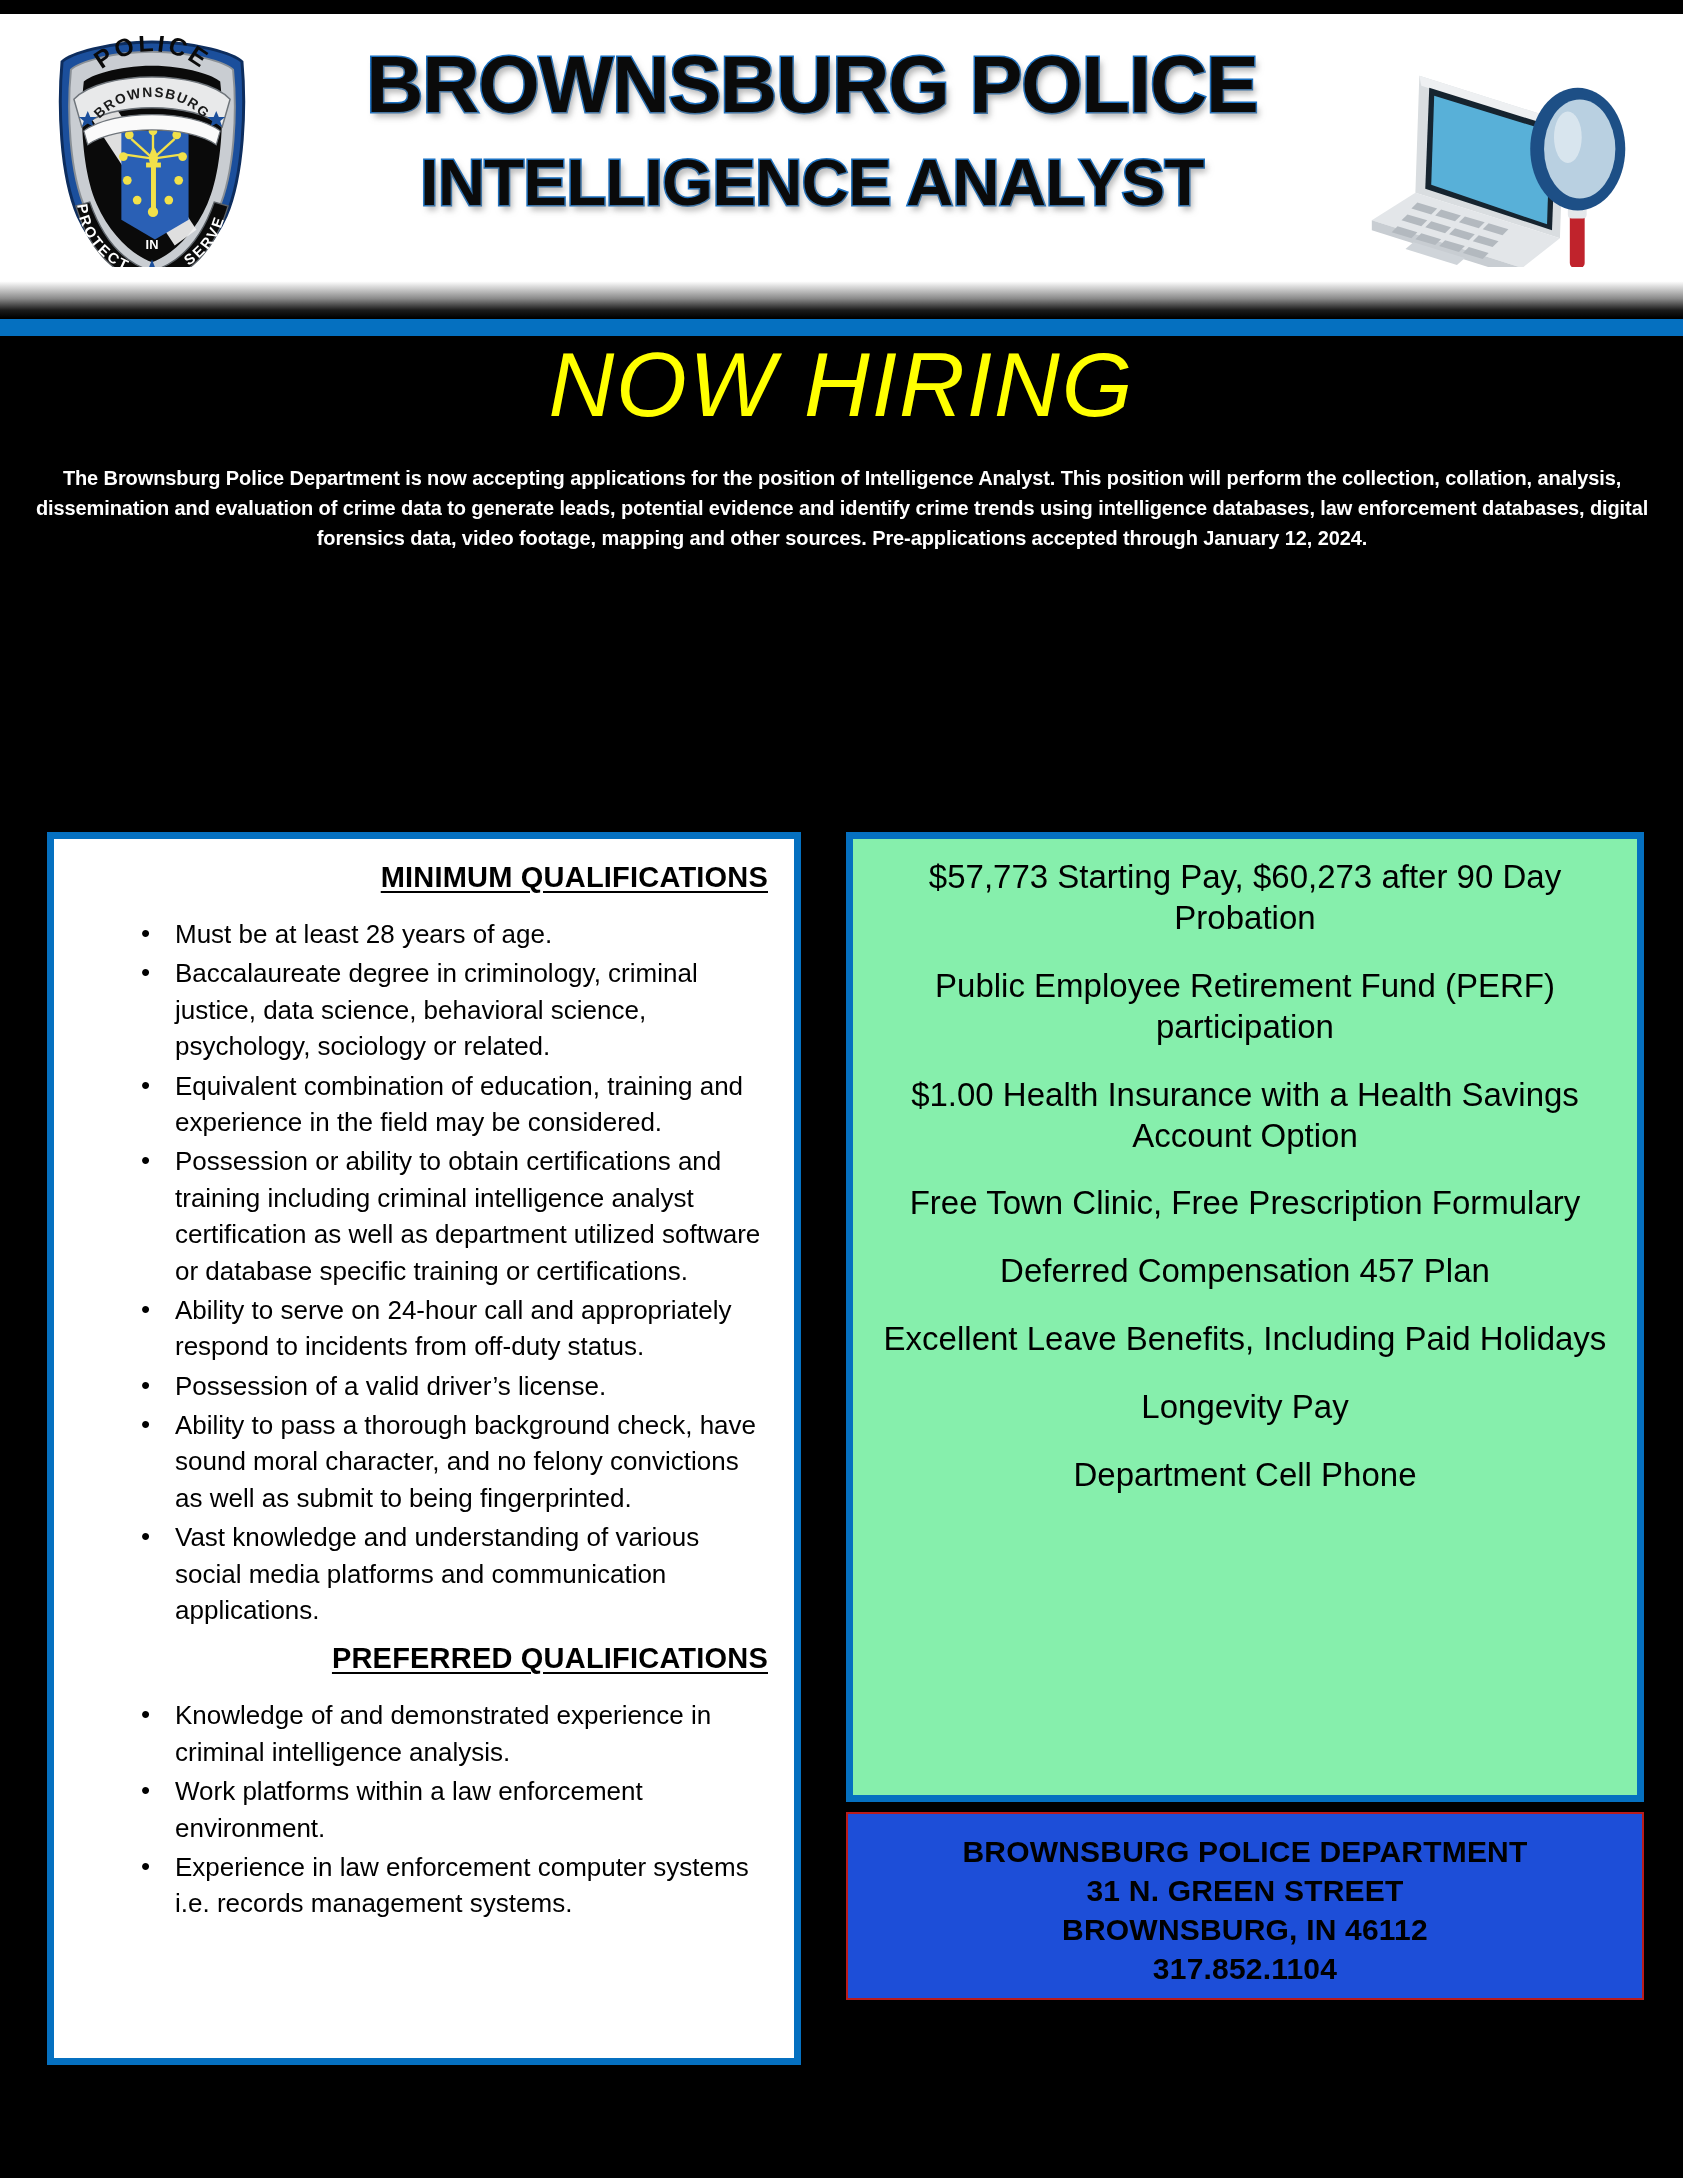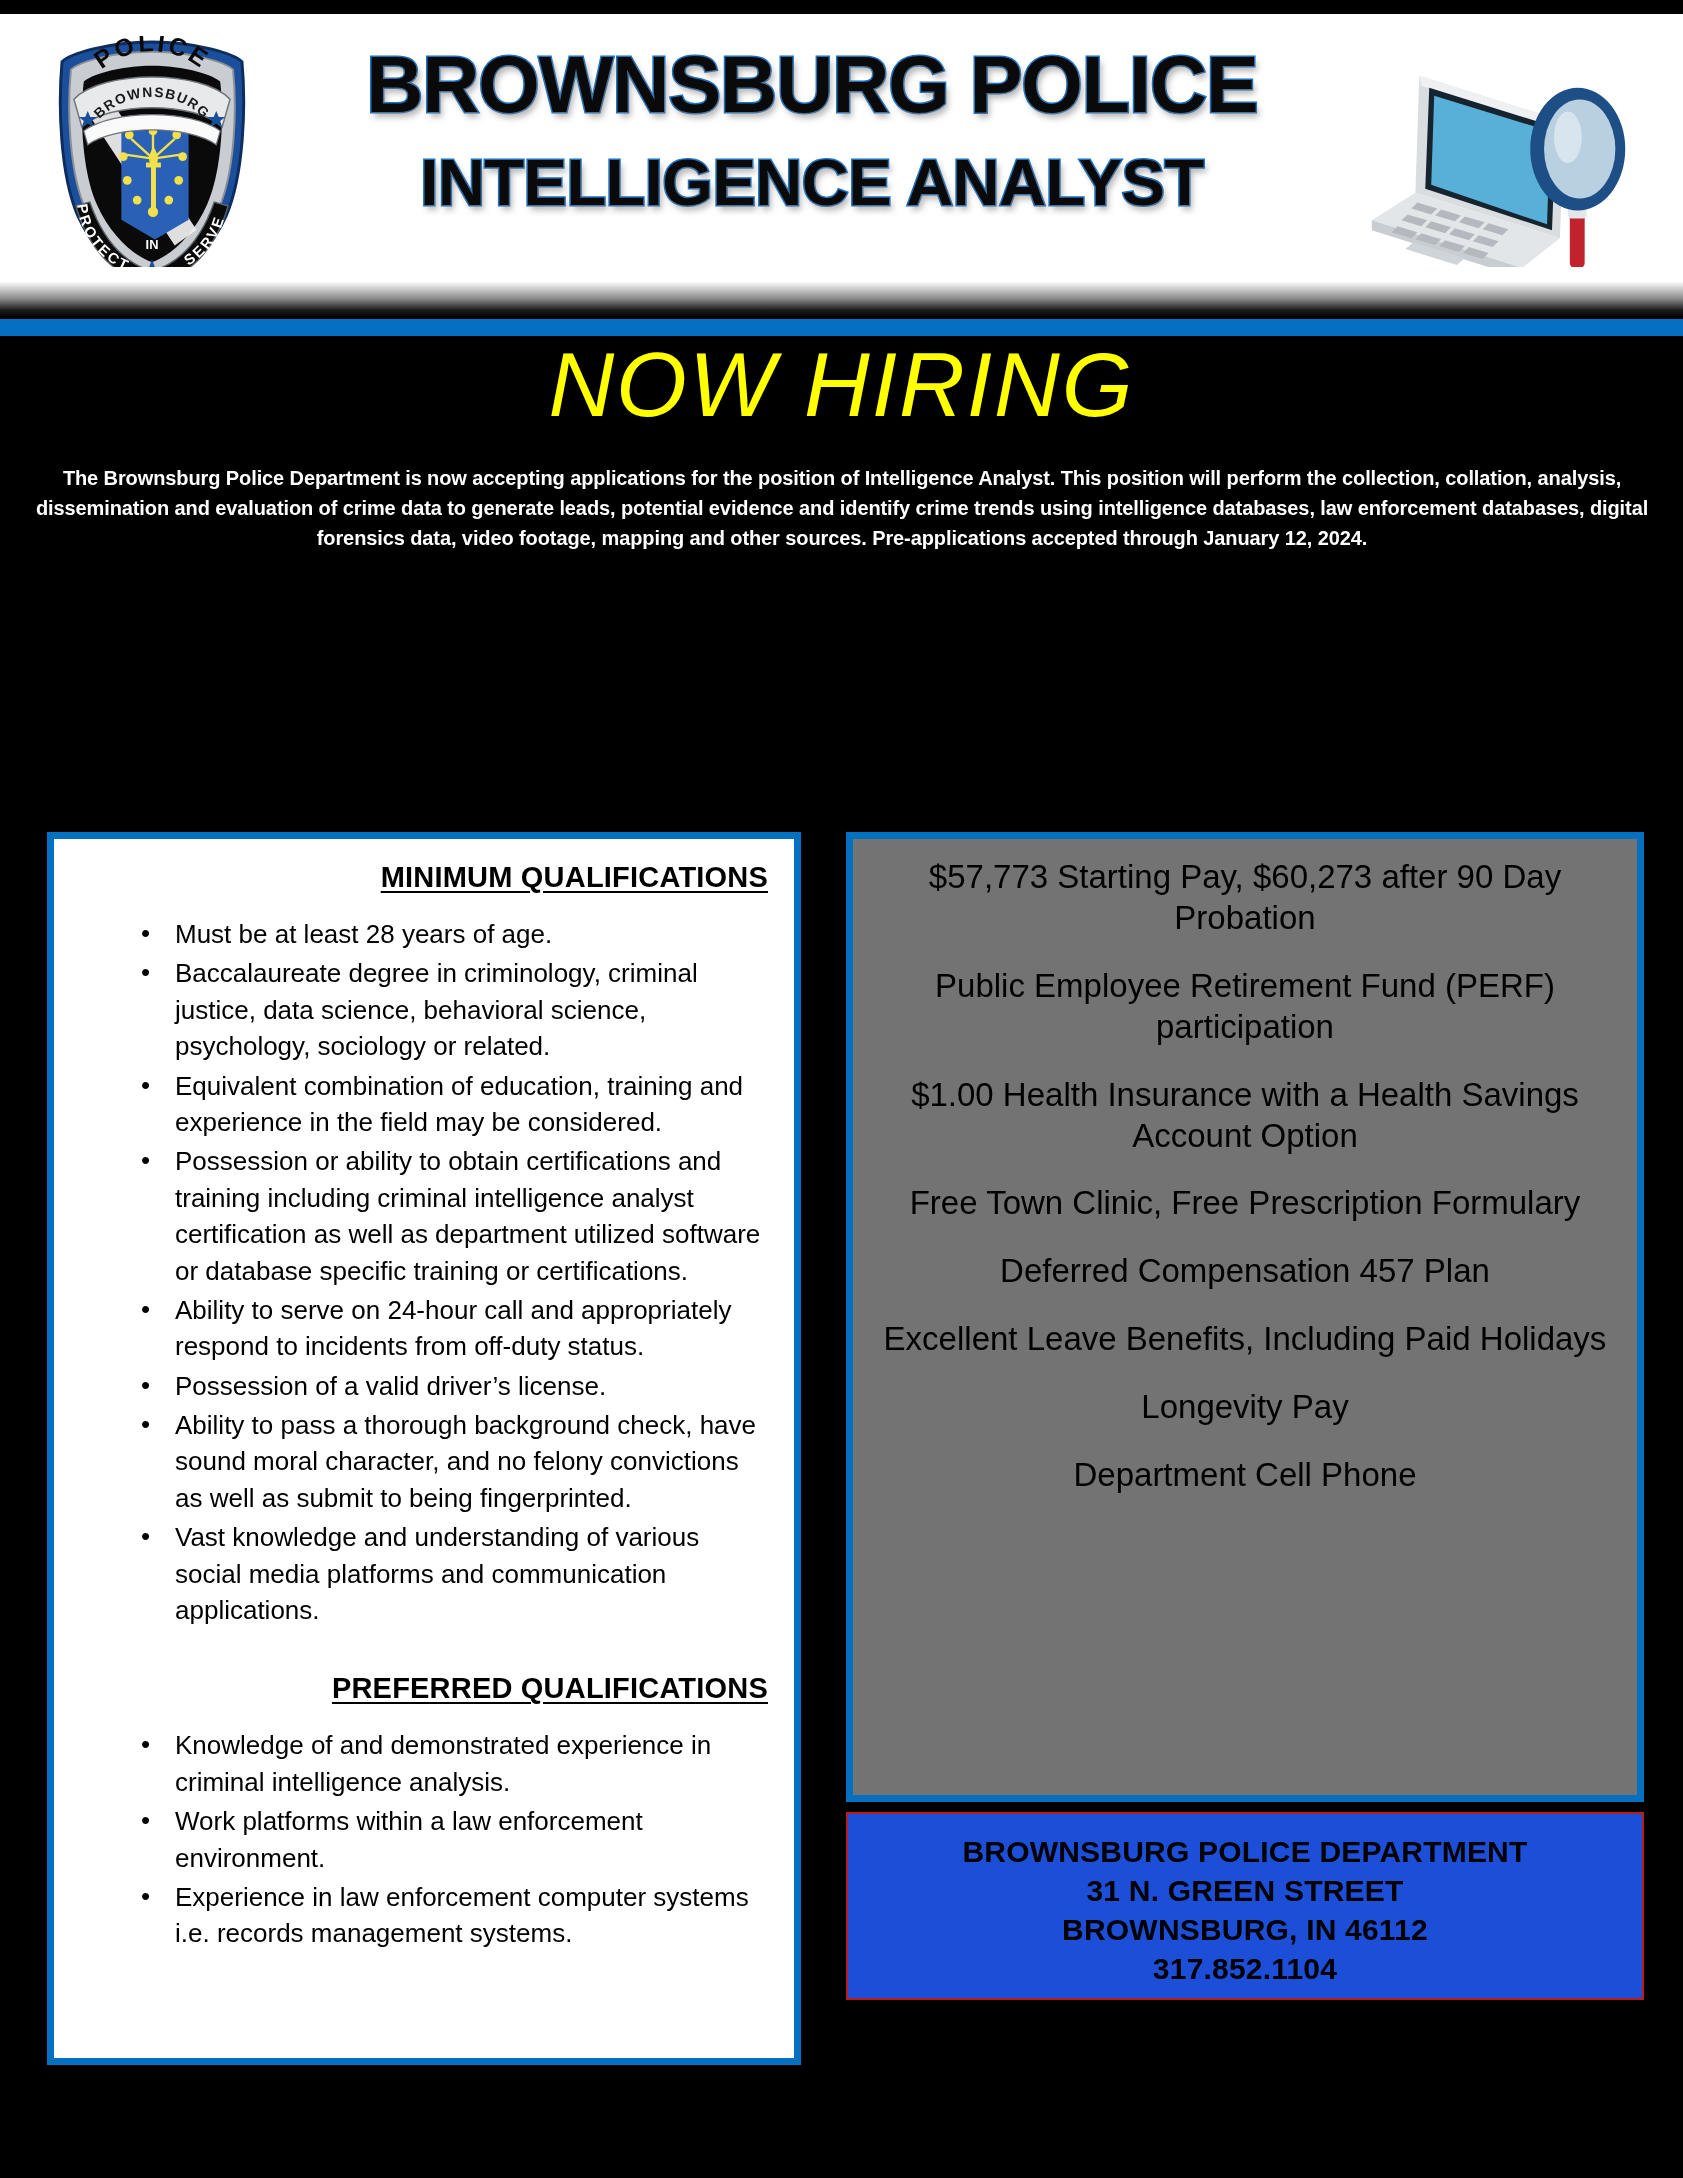"$57,773 Starting Pay, $60,273 after" .benefits-box { background: #737373 -> #86efac }
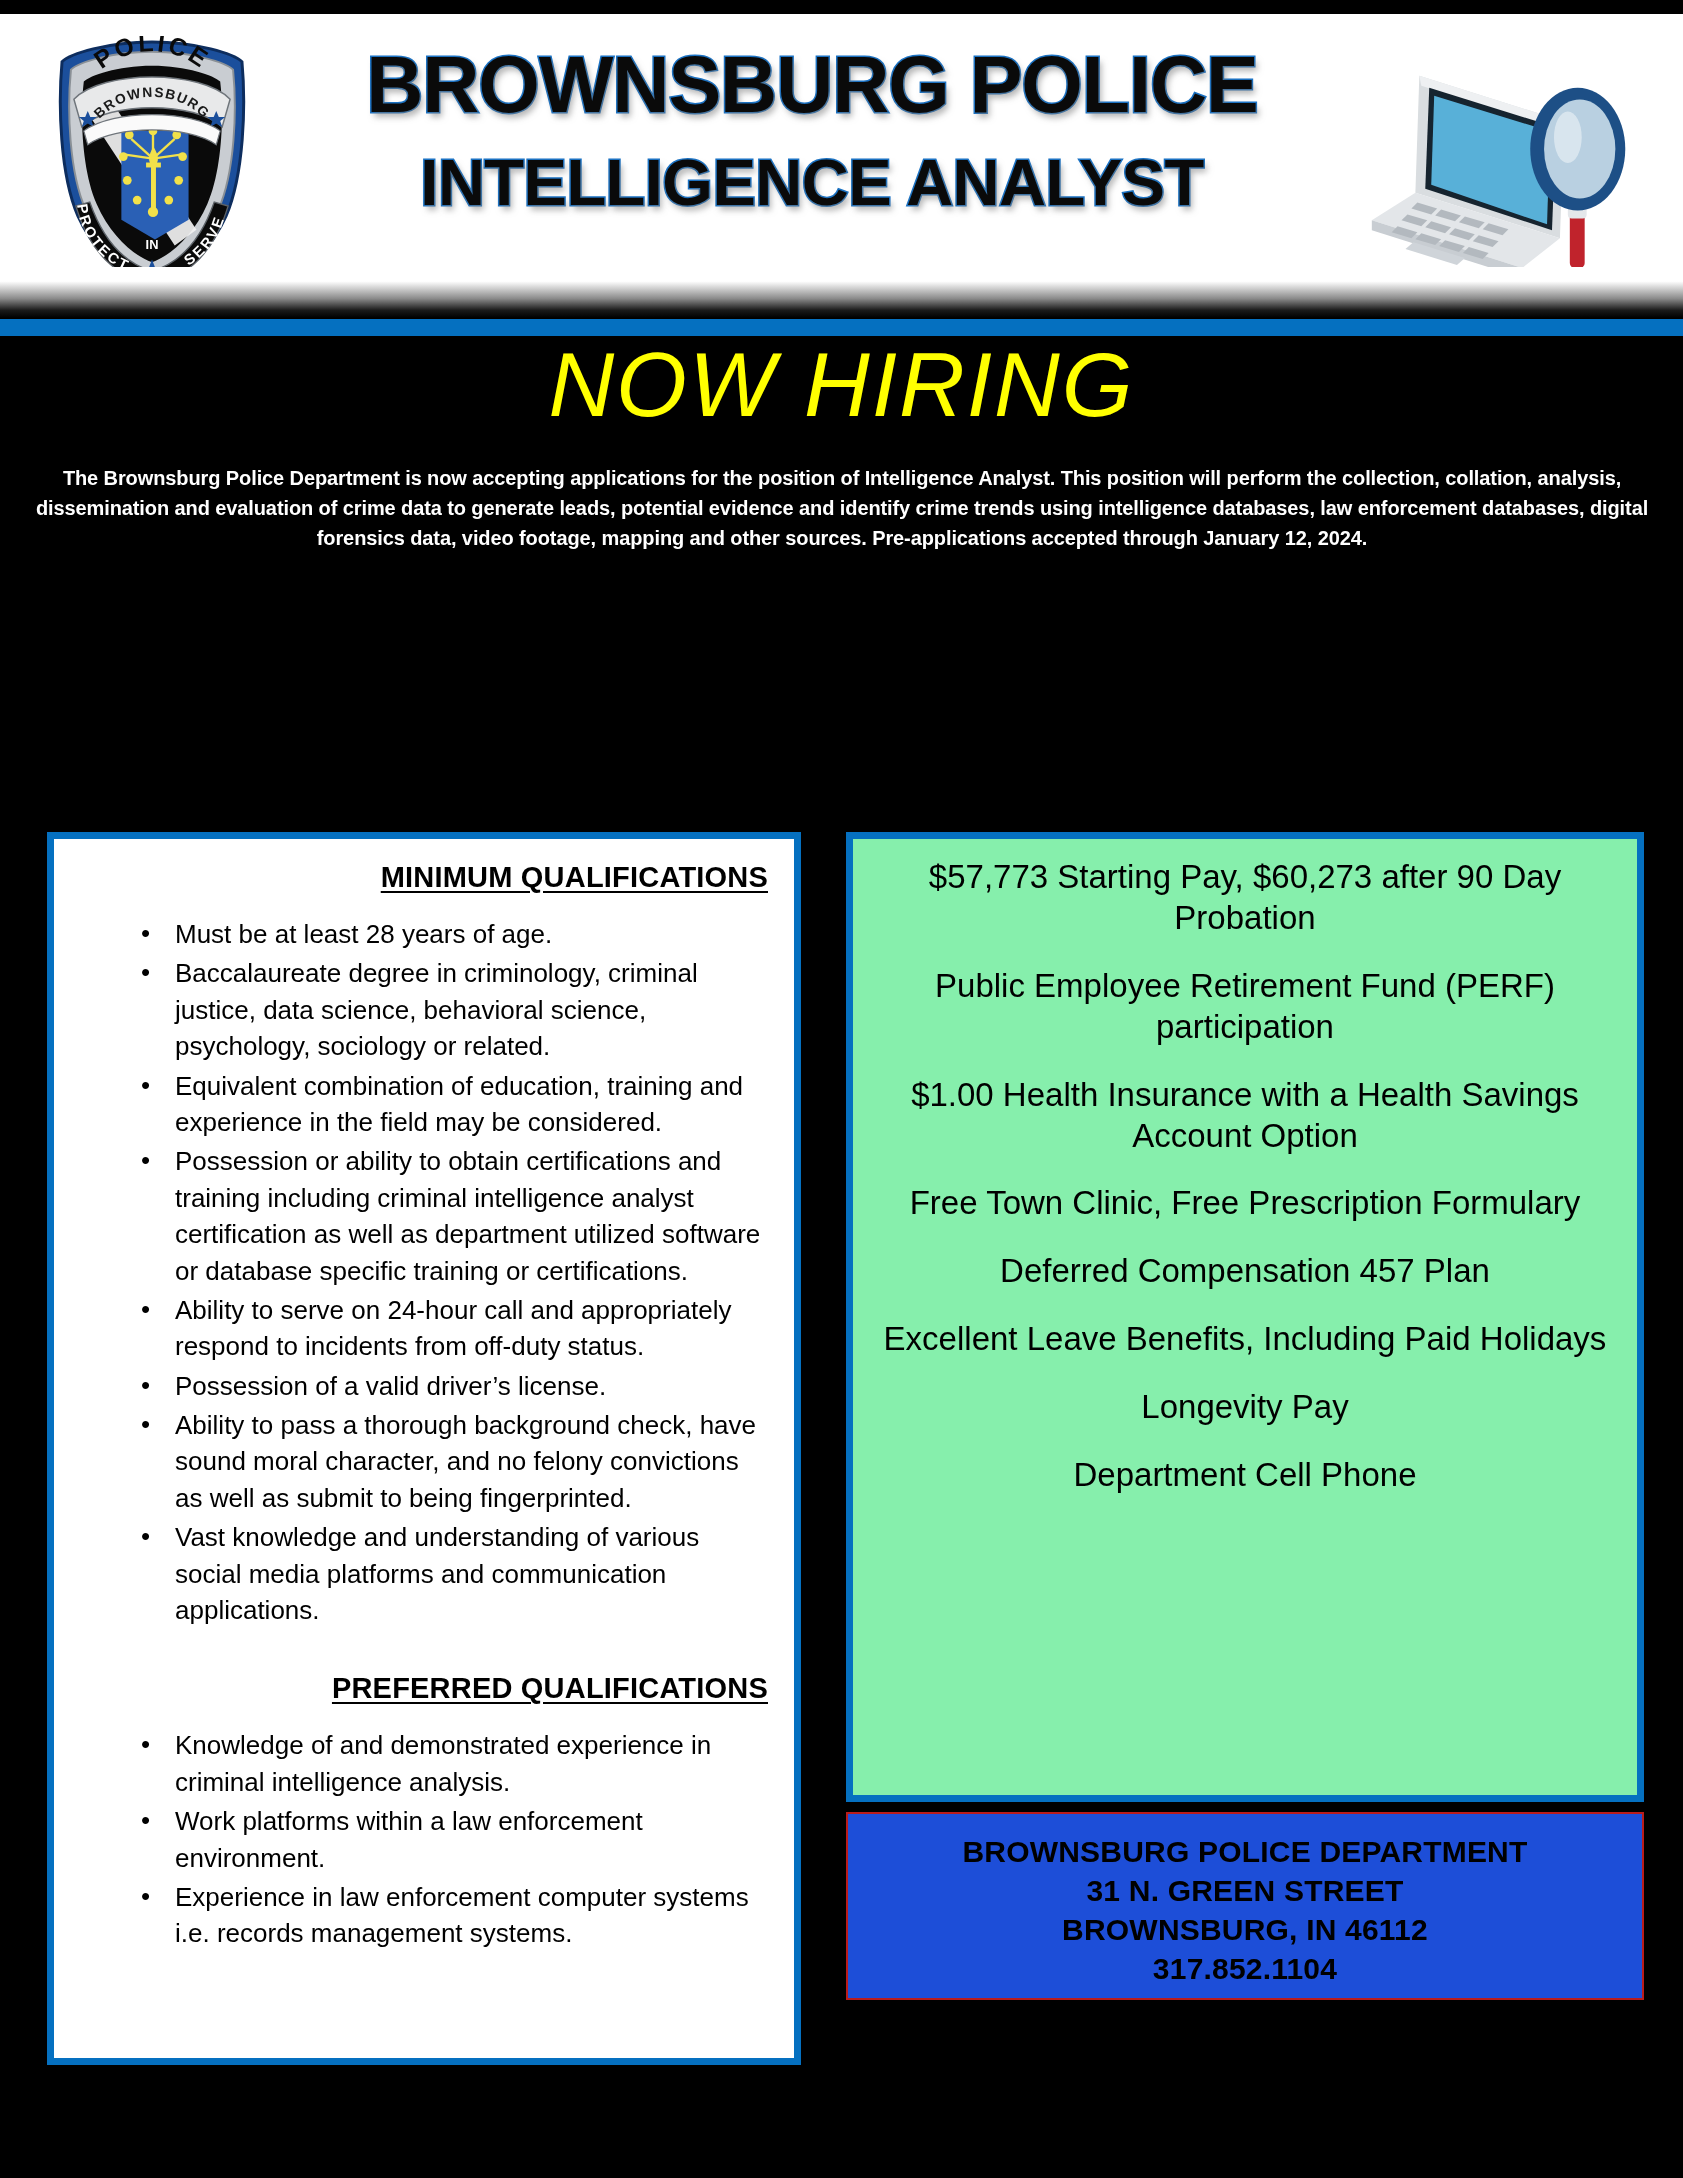"PREFERRED QUALIFICATIONS" .qual-heading.second { margin-top: 44px -> 14px }
